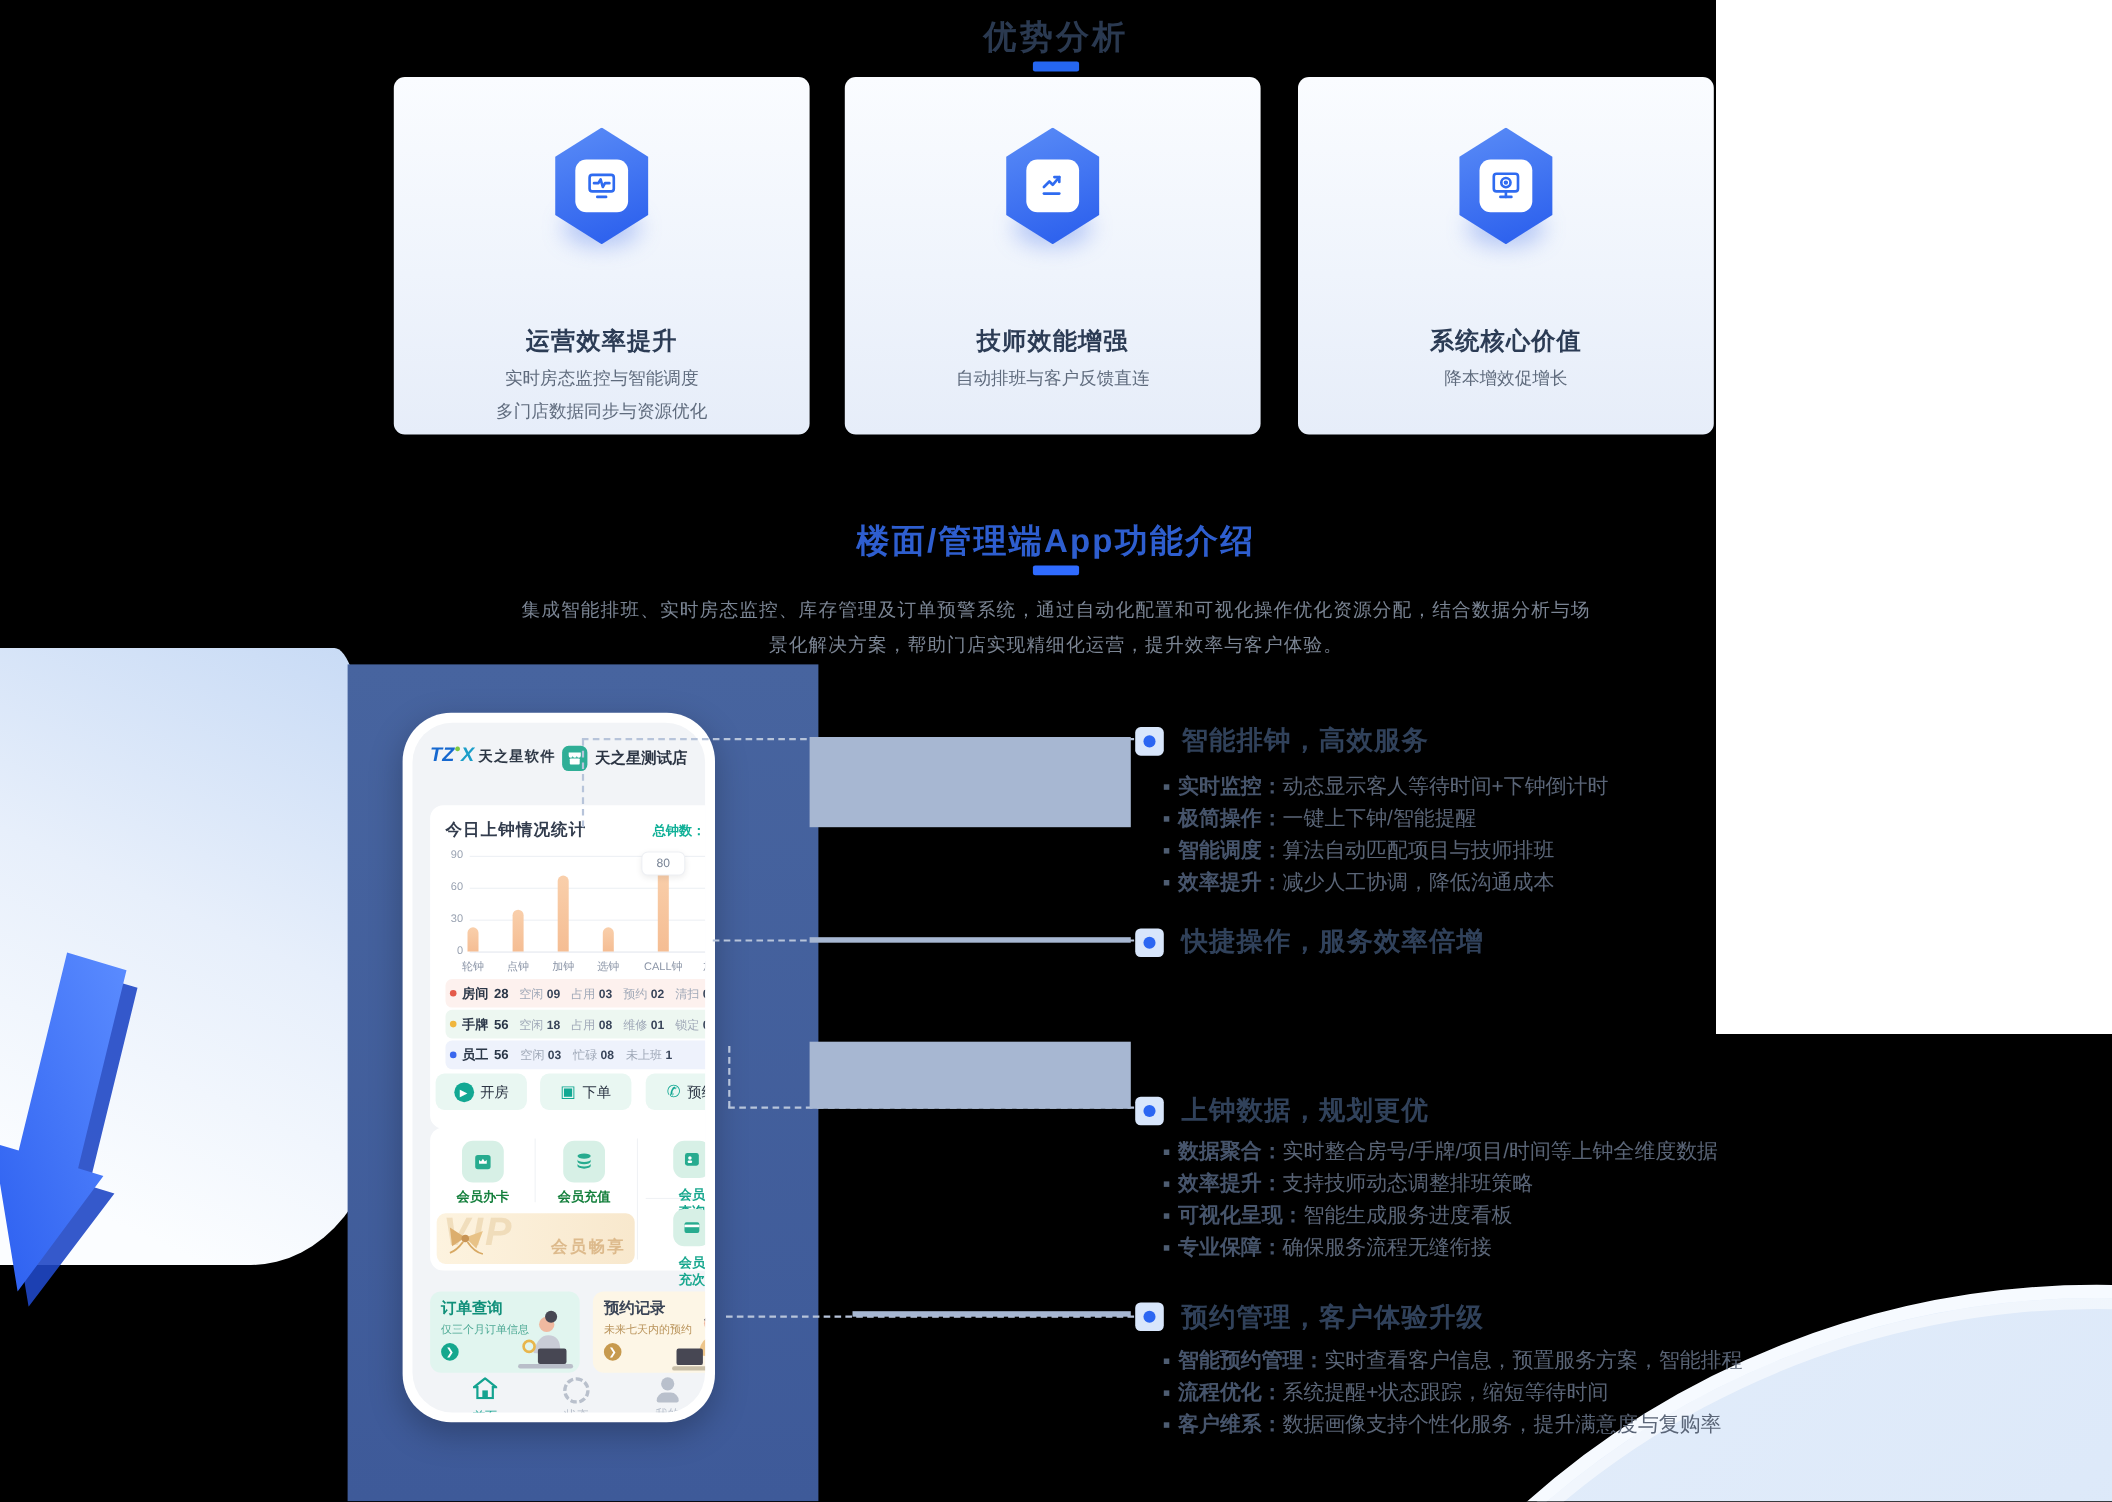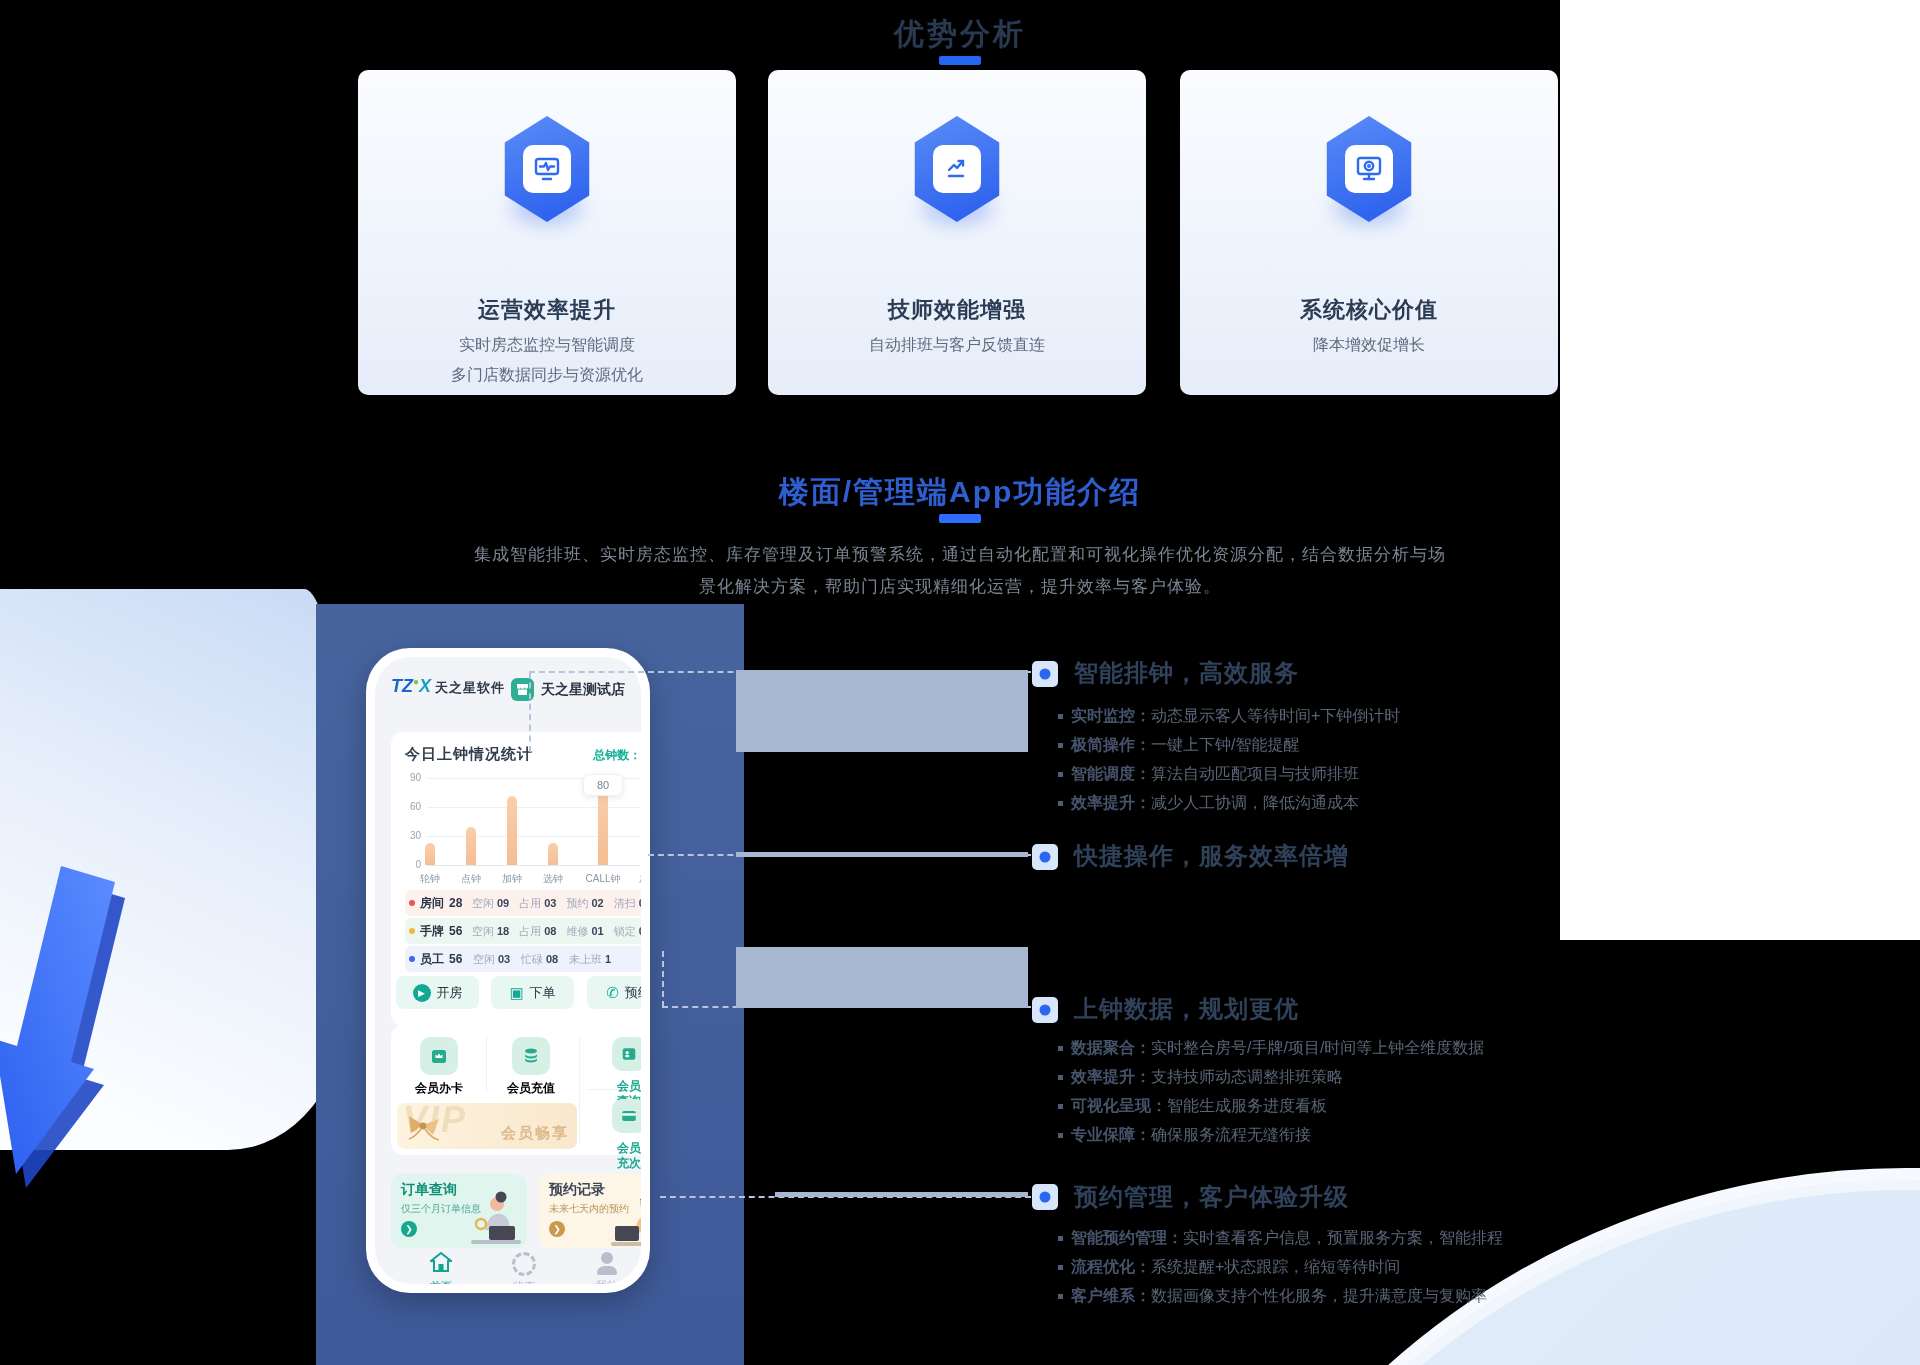"实时监控：动态显示客人等待时间+下钟倒计时" .b-row { font-size: 16px -> 19px }
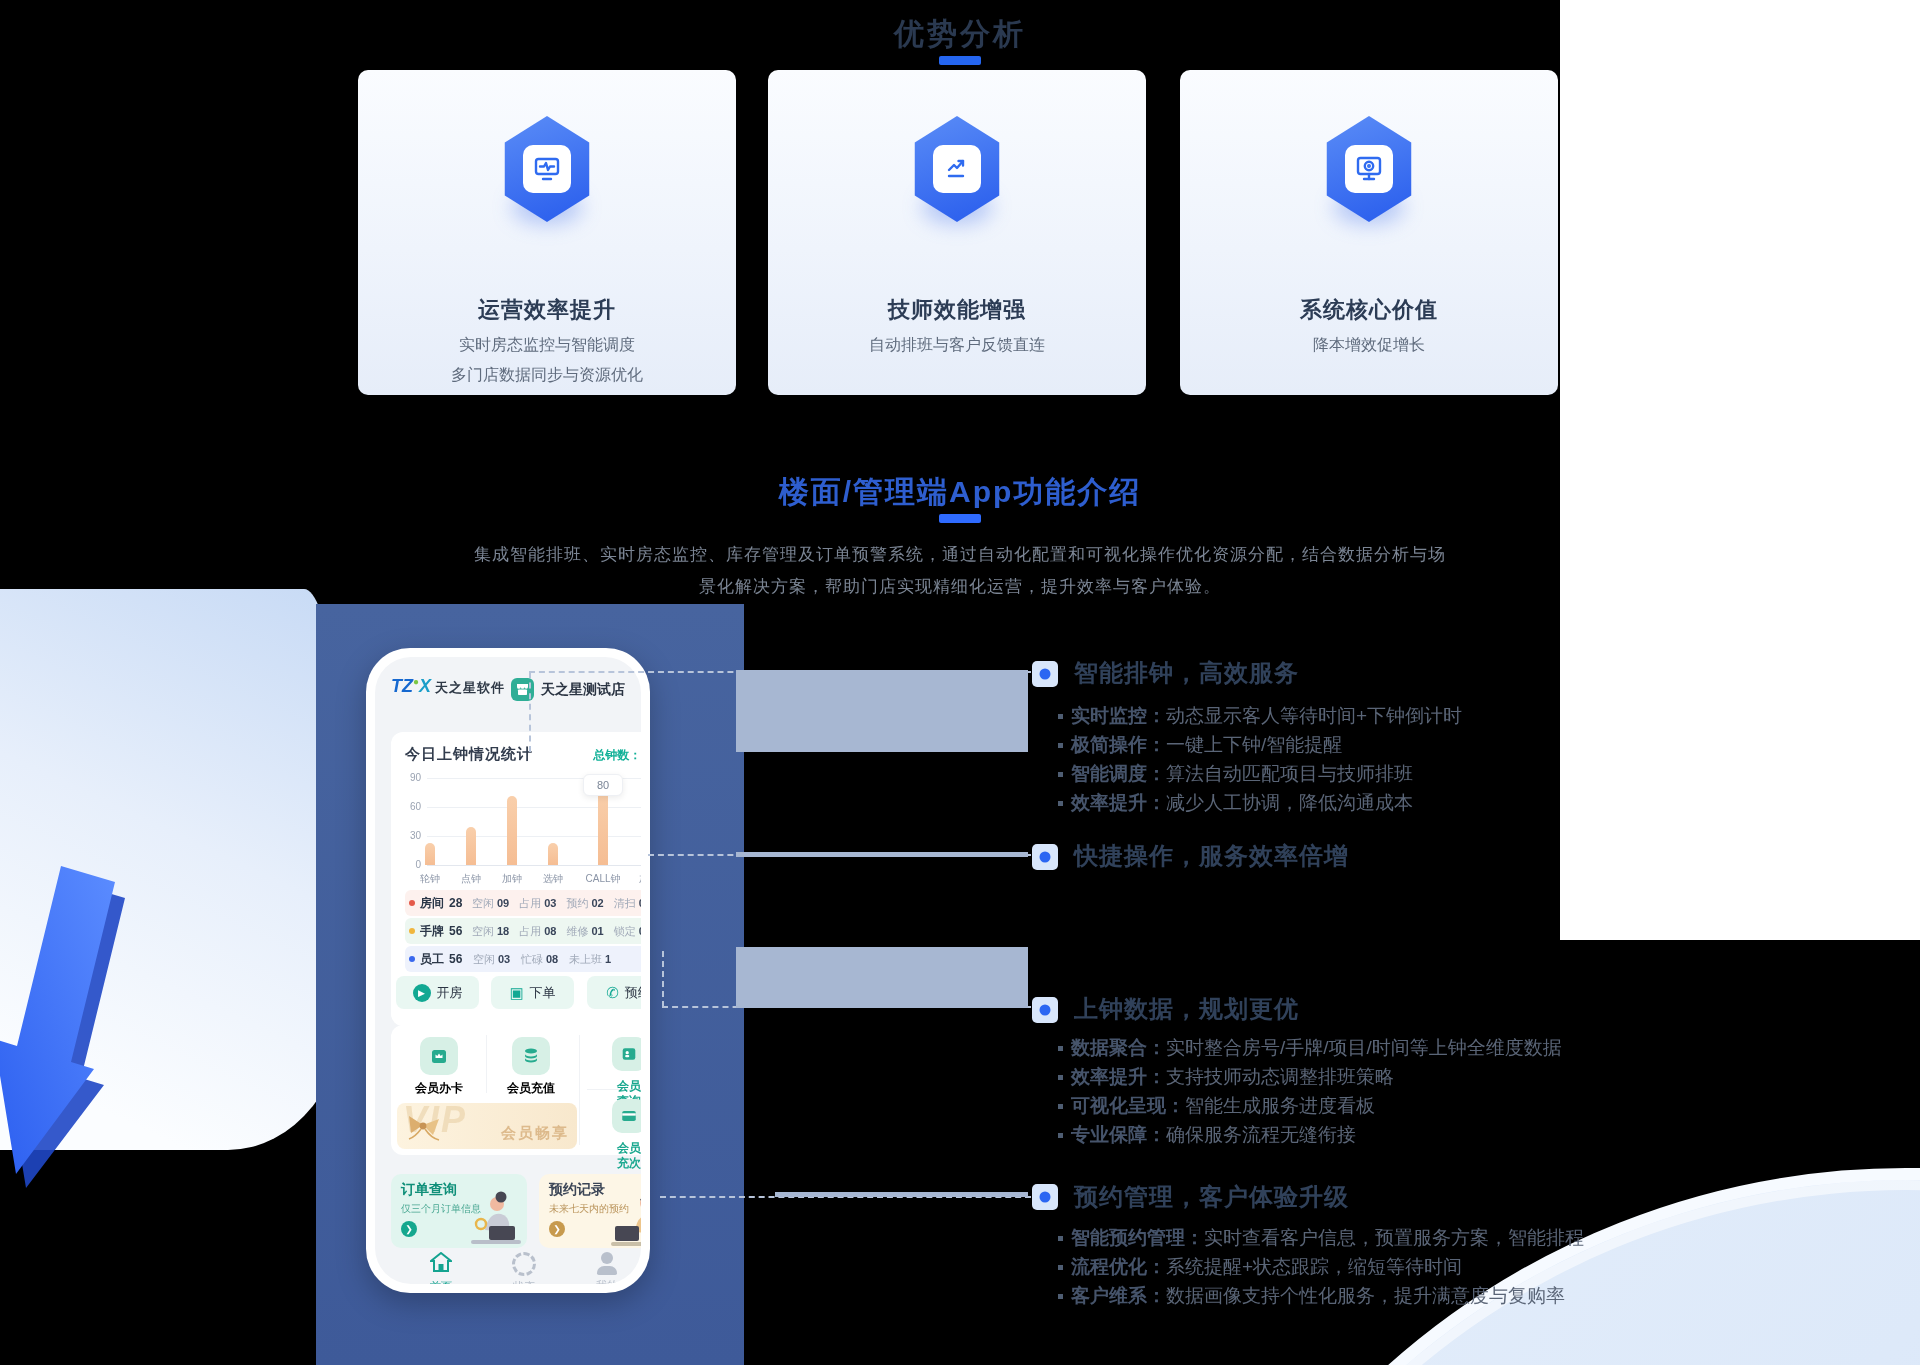"会员办卡" .mlabel { color: #000000 -> #15803d }
